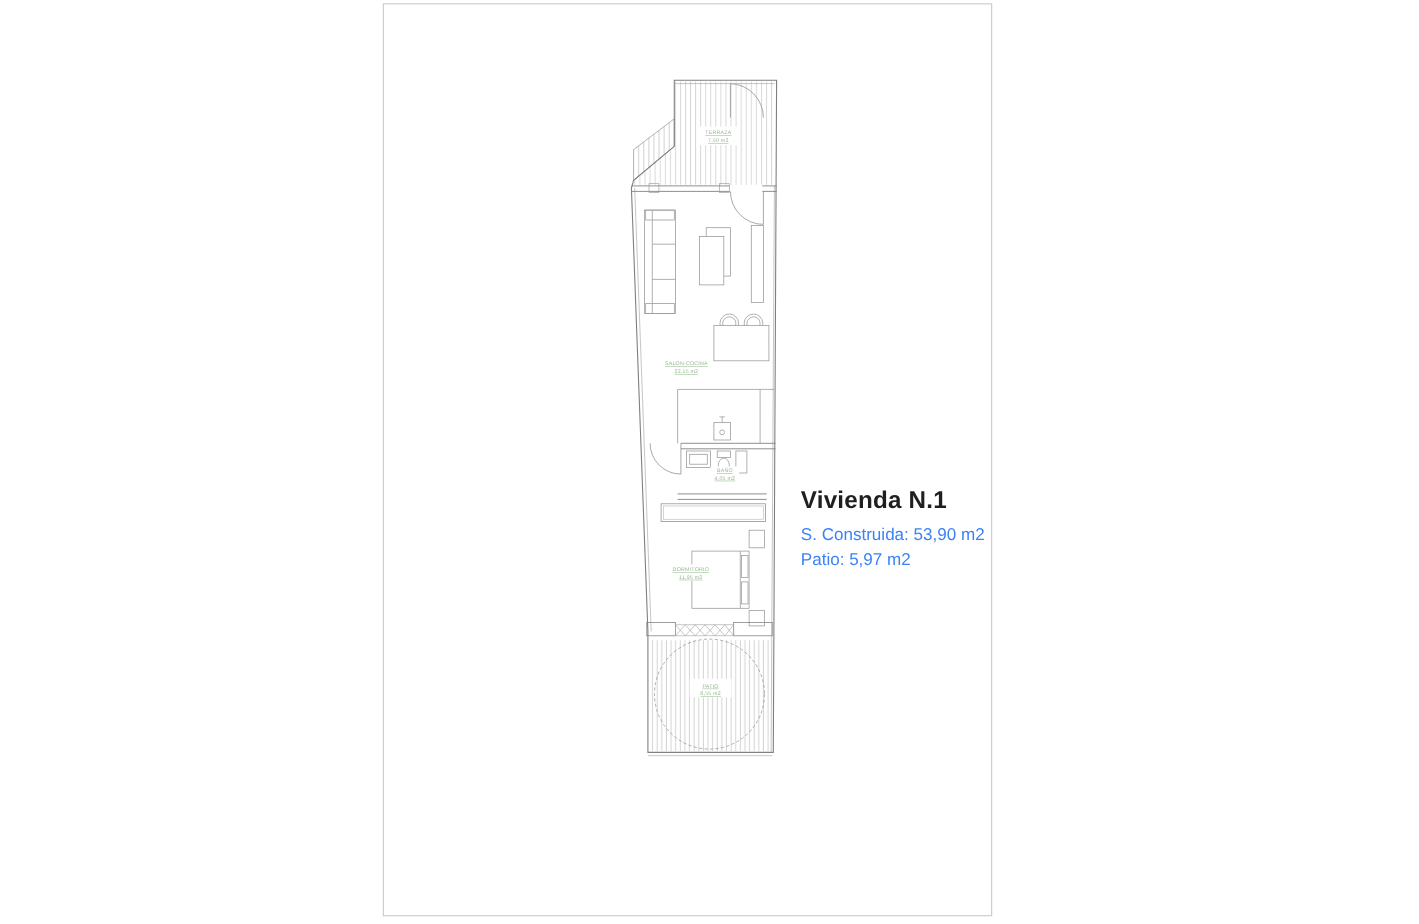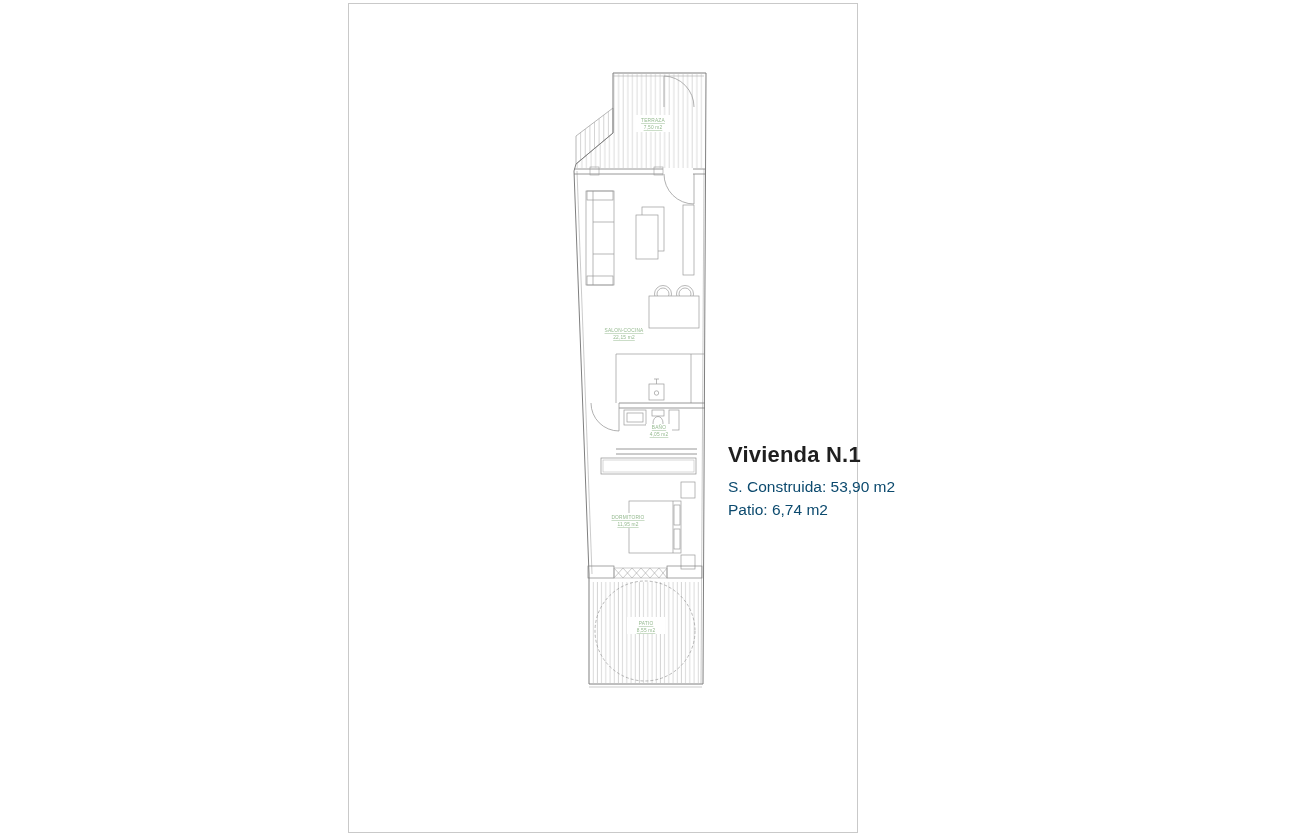"Vivienda N.1" .sheet { width: 510px -> 554px }
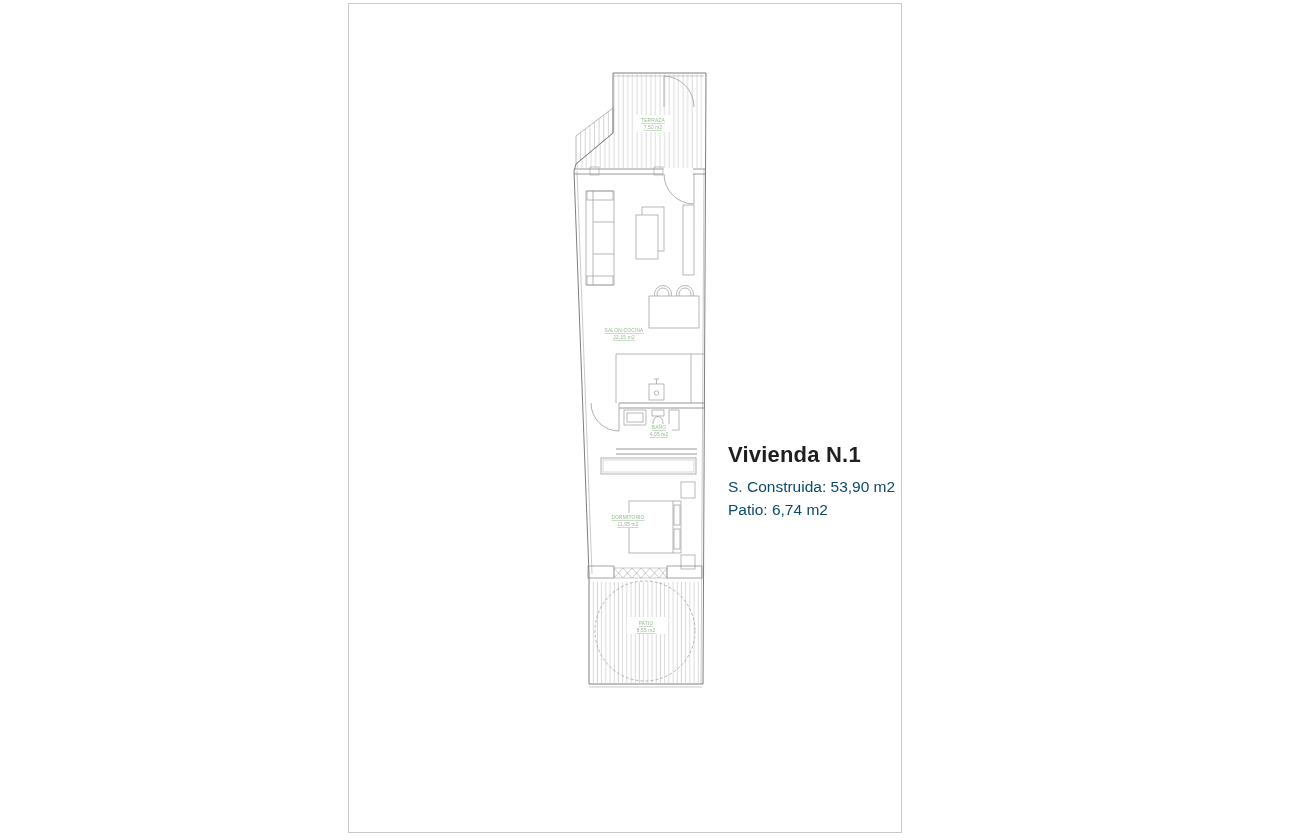"S. Construida: 53,90 m2" .info .line { color: #0c4a6e -> #3b82f6 }
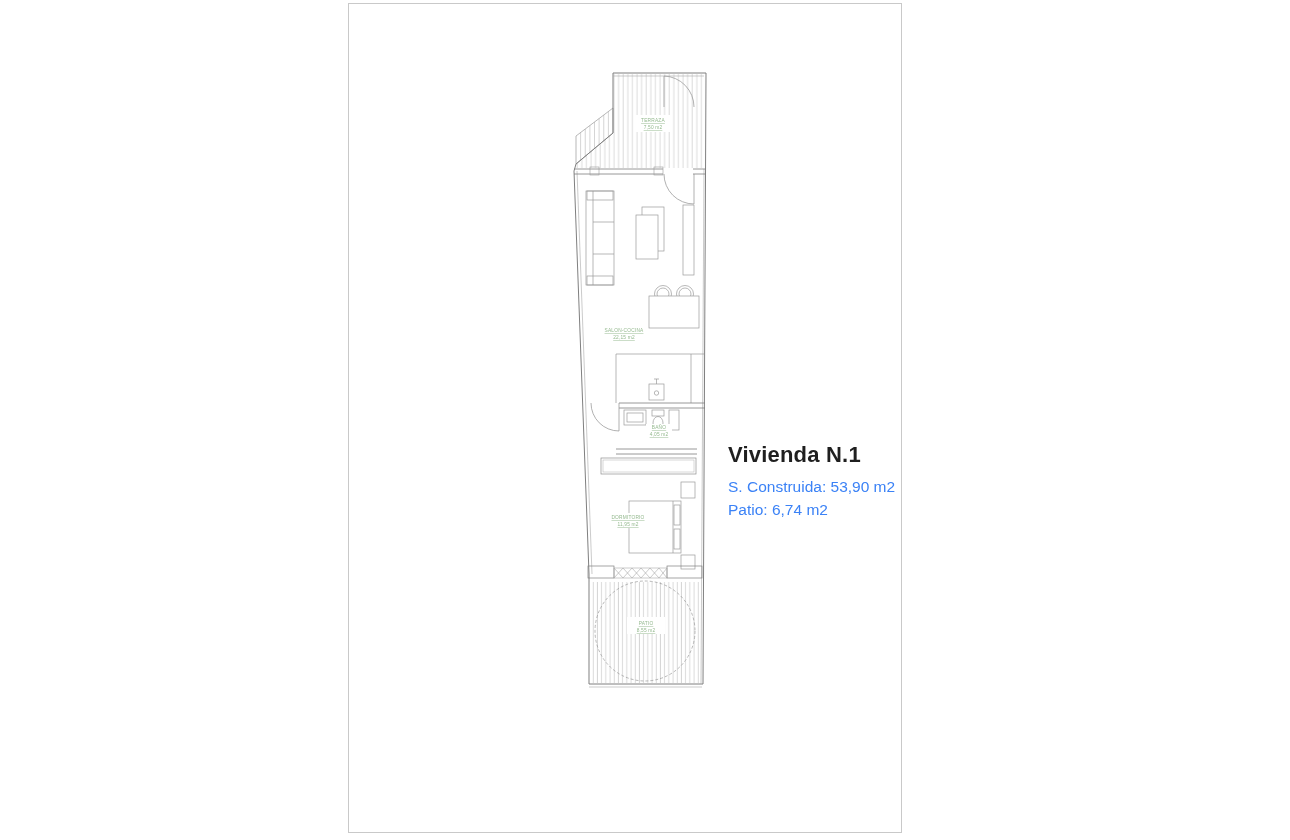"Patio: 6,74 m2" div.line { text: 6,74 -> 5,97 }
